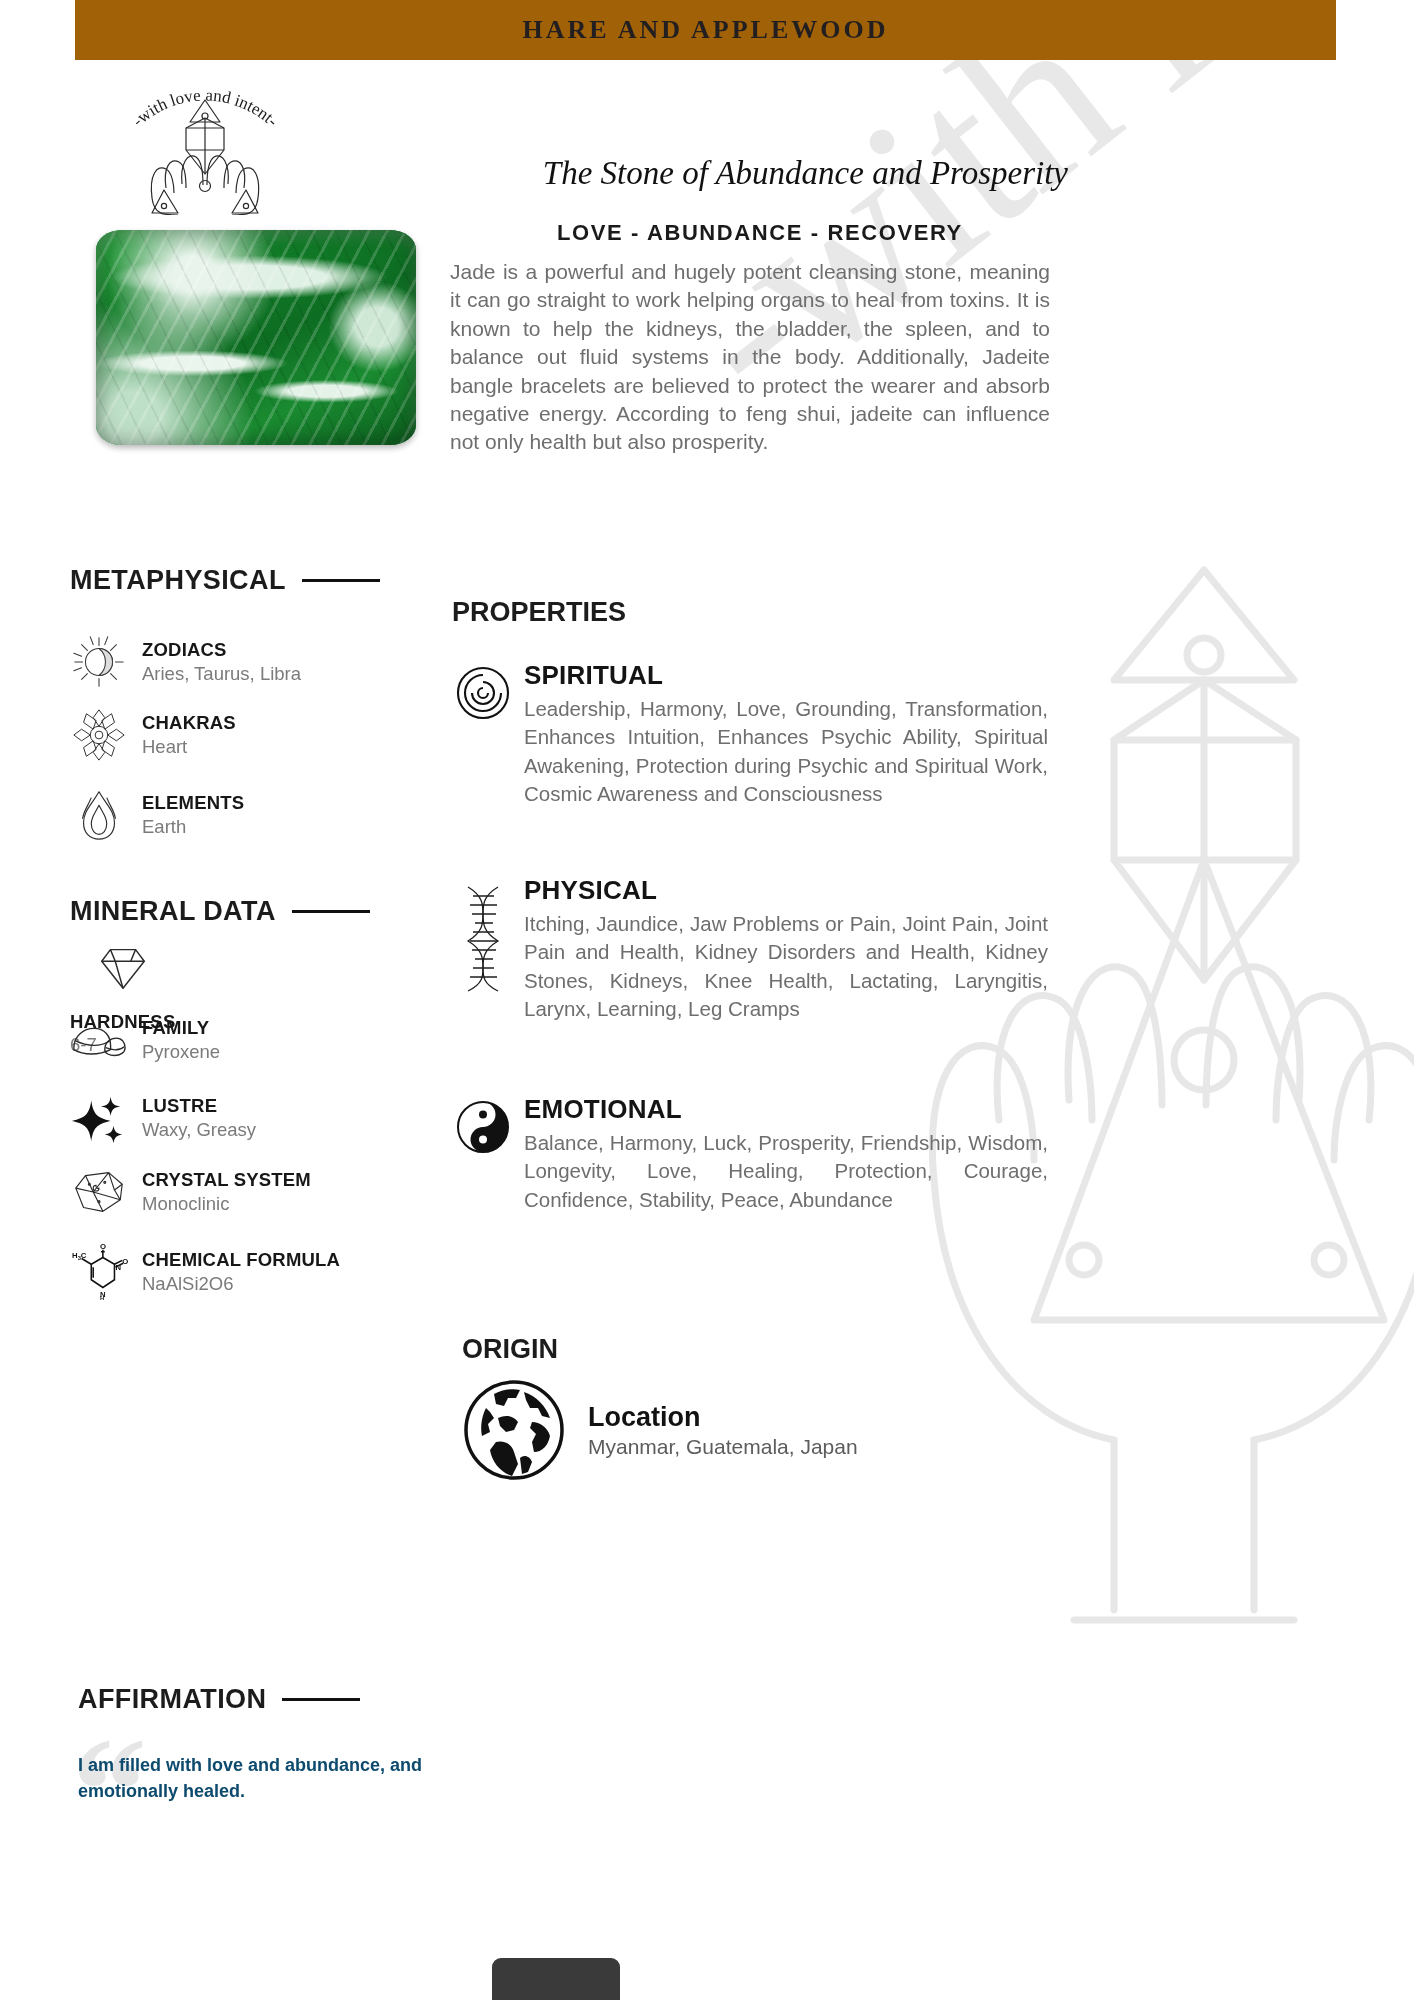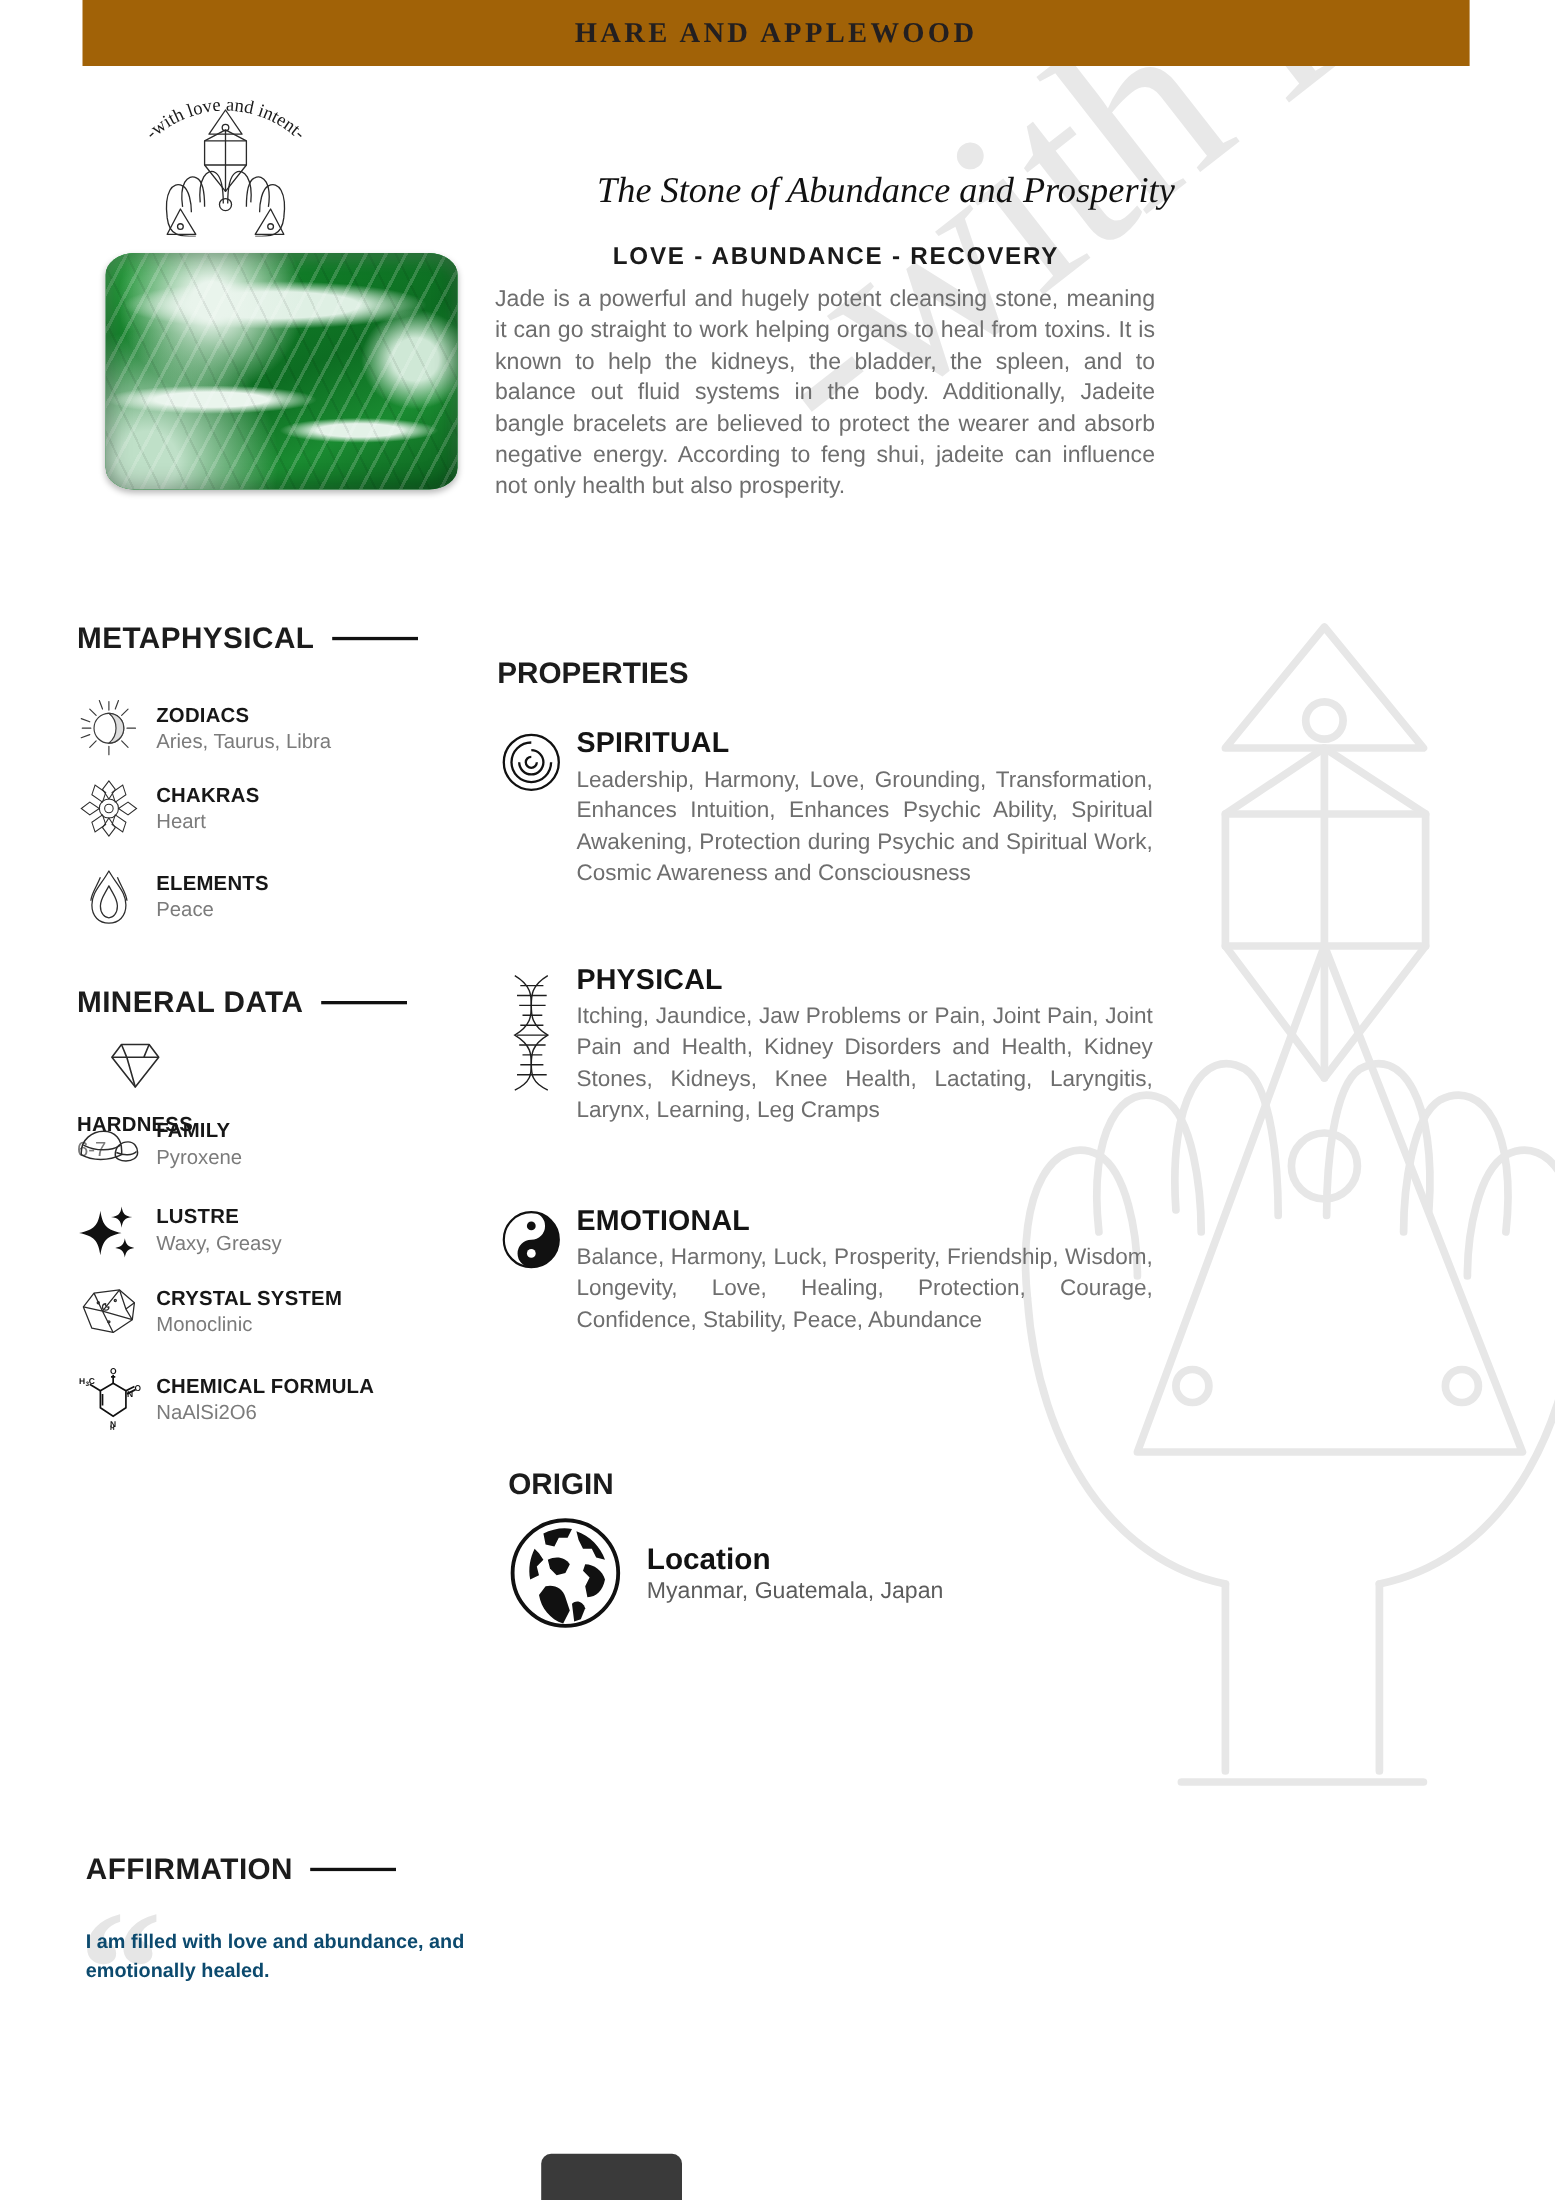"Peace" div.val { text: Peace -> Earth }
